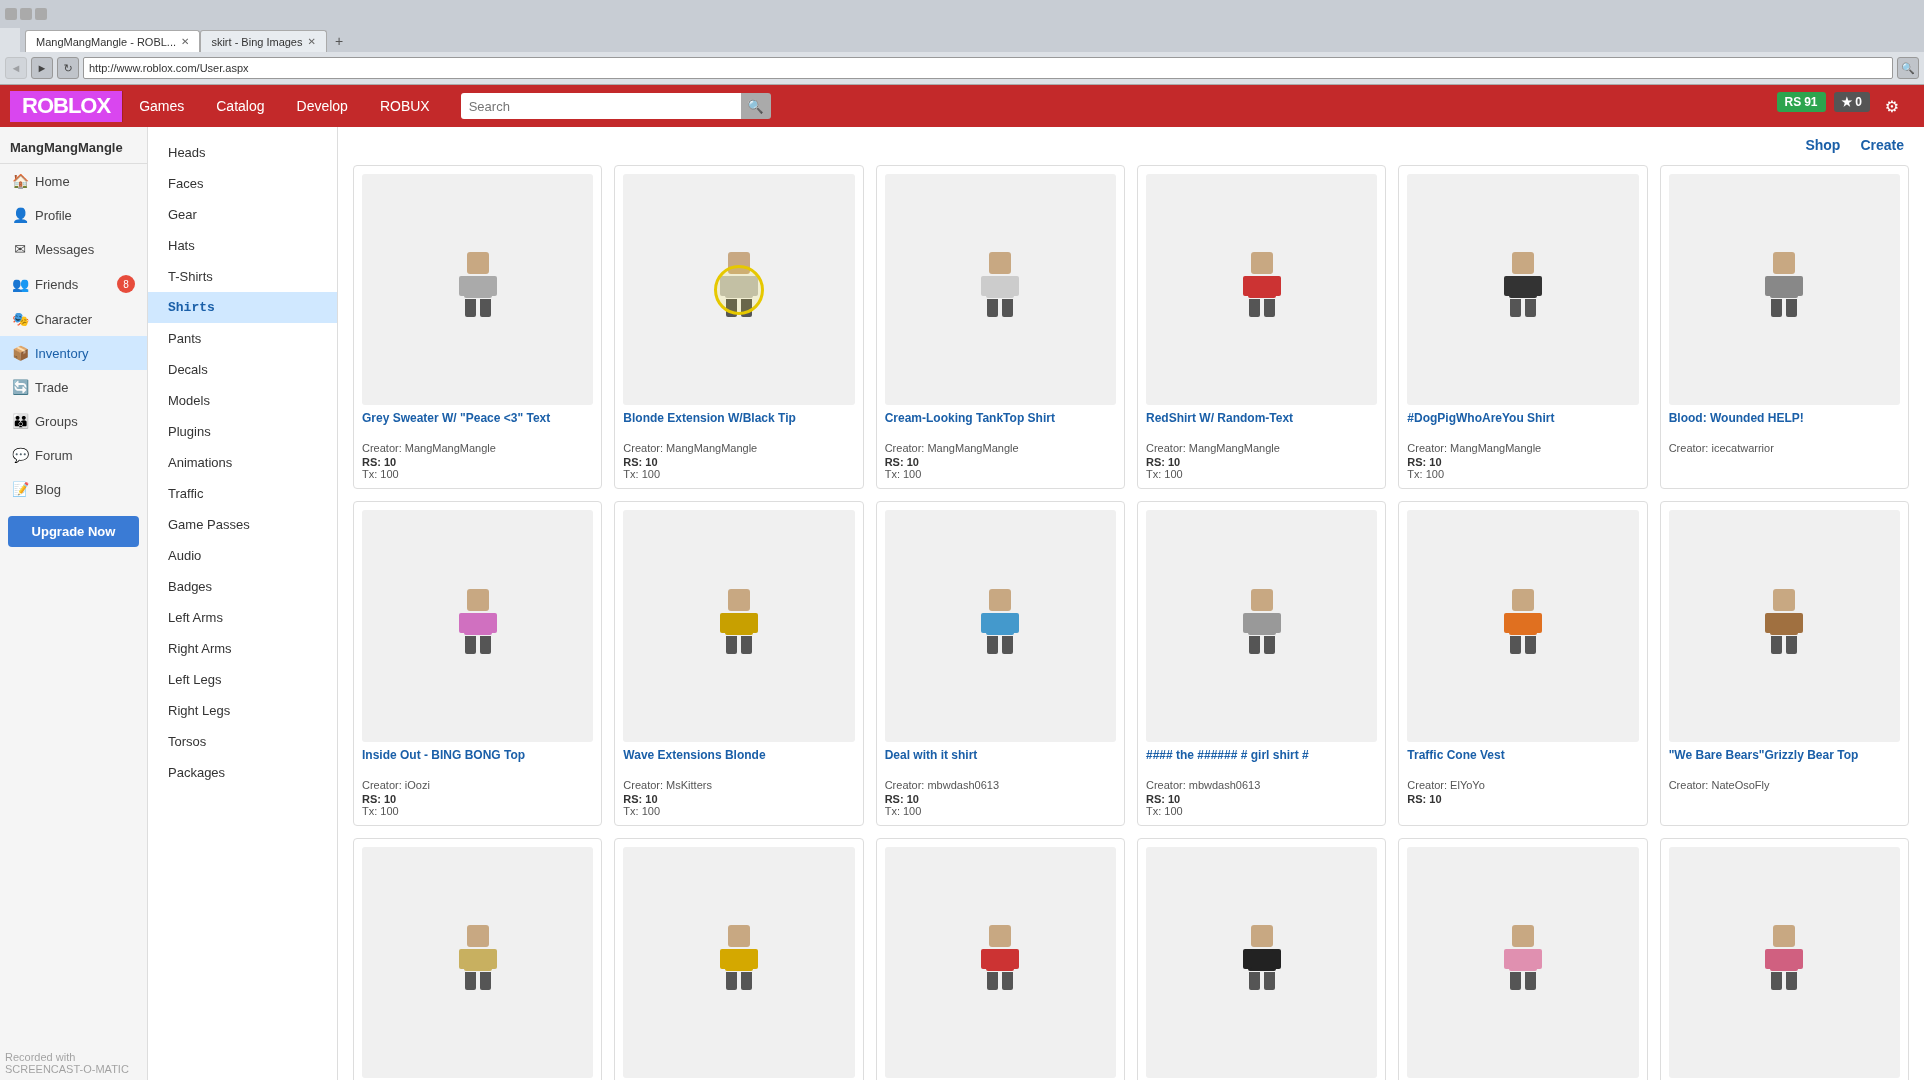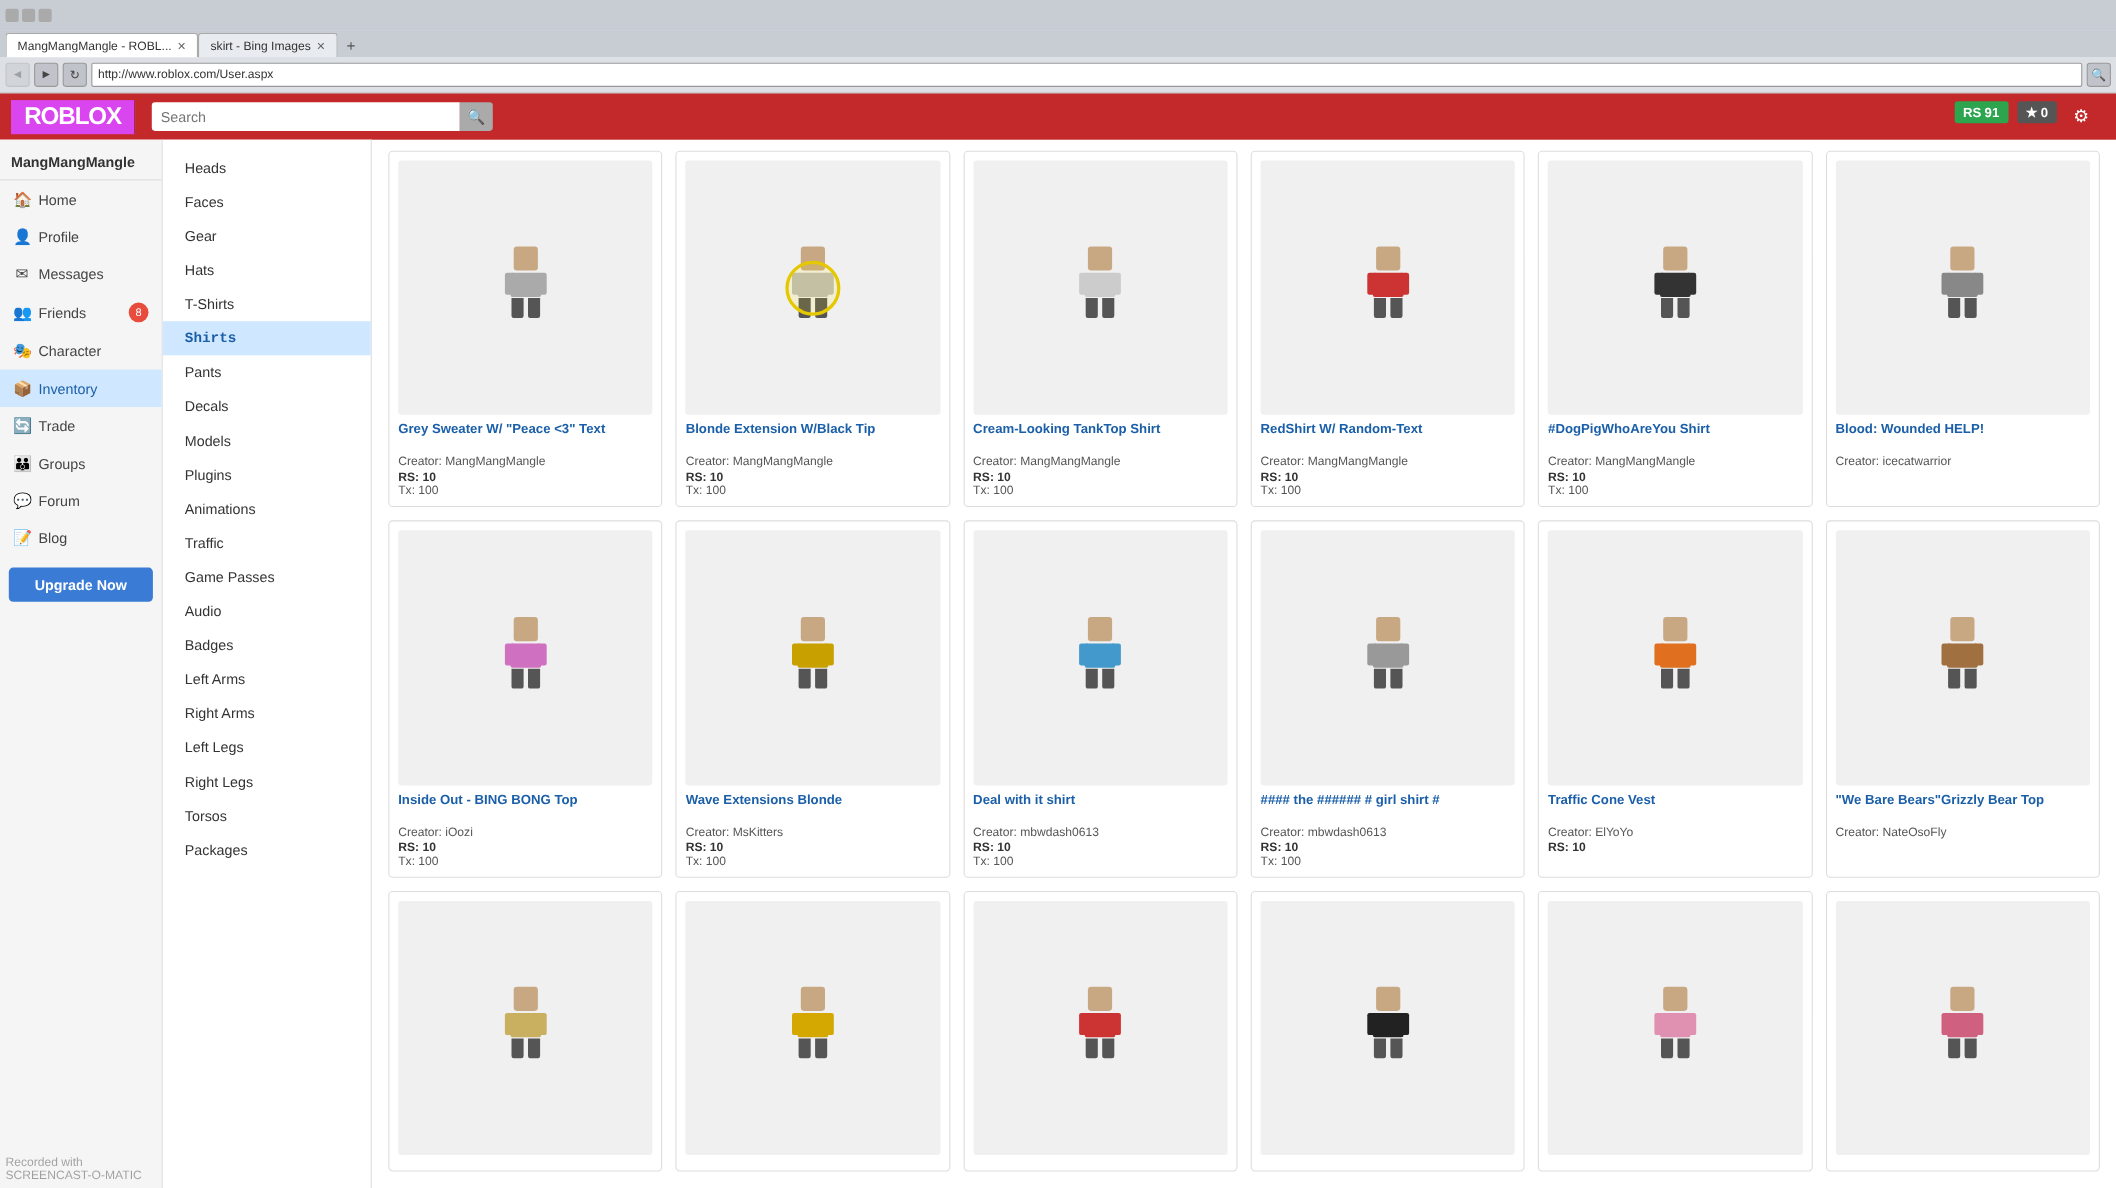"MangMangMangle - ROBL..." .browser-tabs { margin-left: none -> 20px }
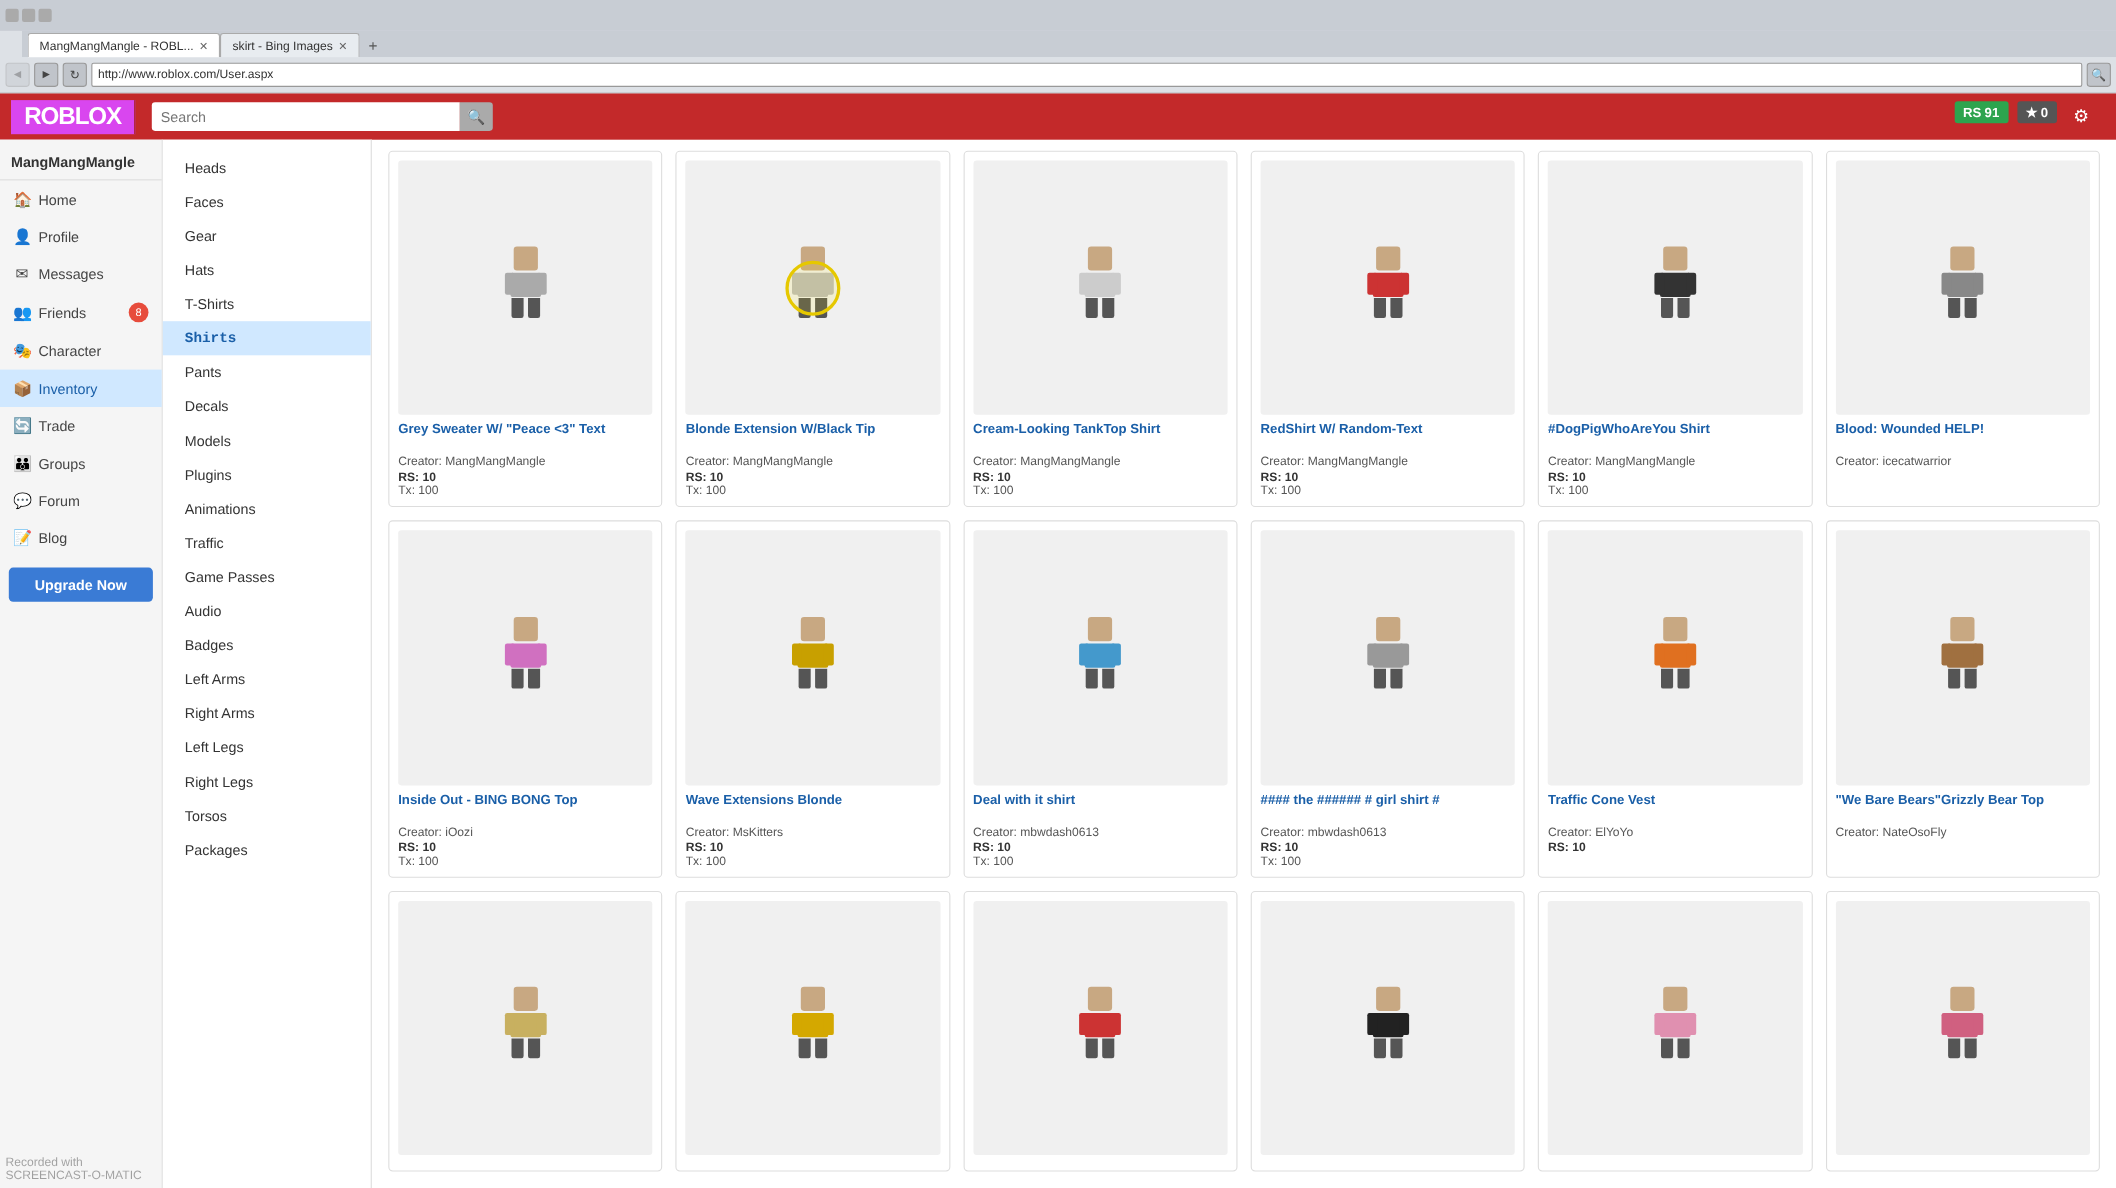"Games" div.header-nav { html: none -> <div> <span>Games</span> <span>Catalog</span> <span>Develop</span> <span>ROBUX</span> </div> }
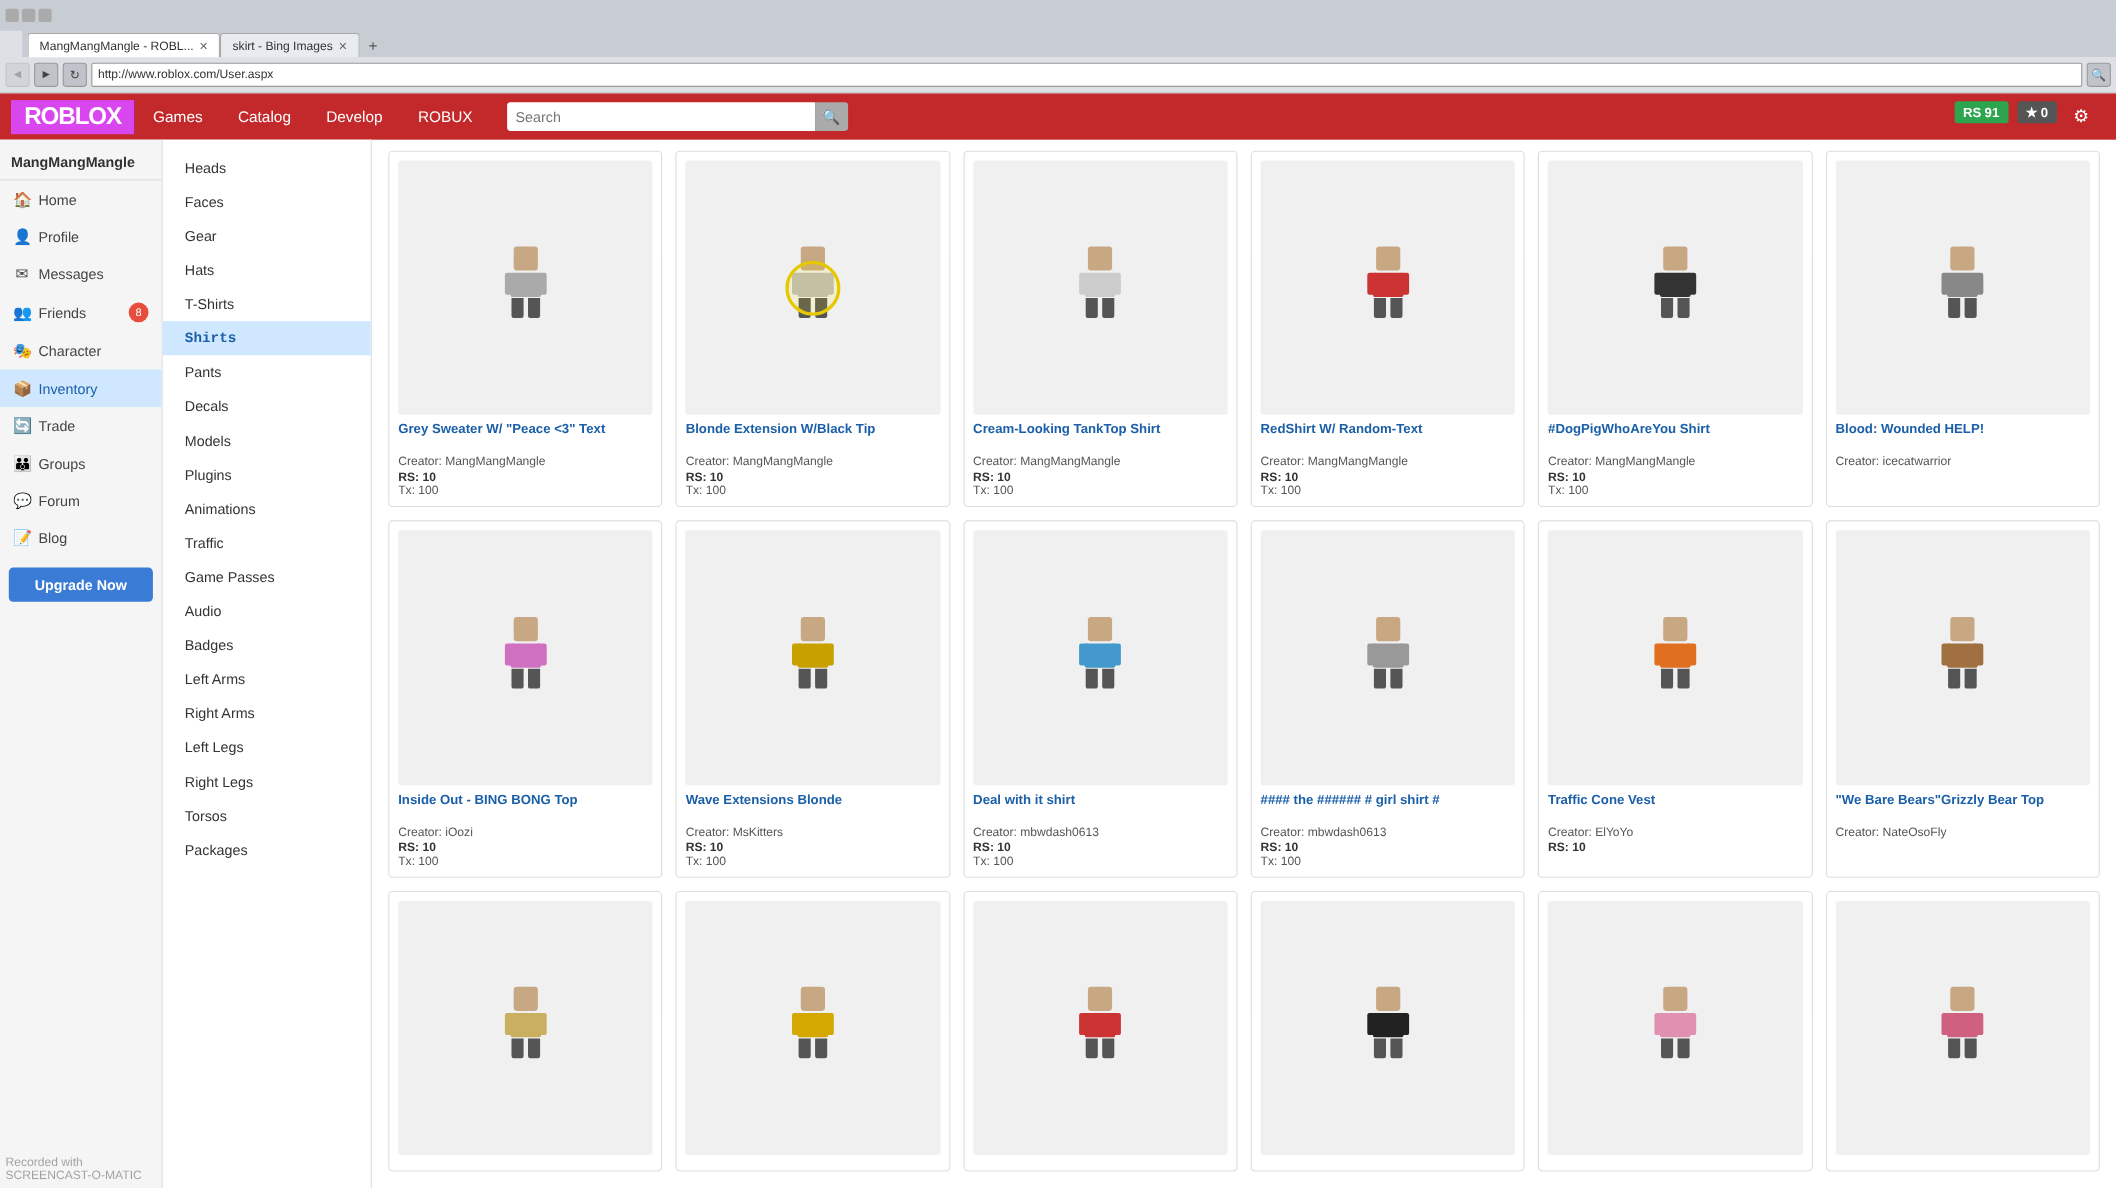"Shop" div.shop-header { html: none -> <div> <a>Shop</a> <a>Create</a> </div> }
